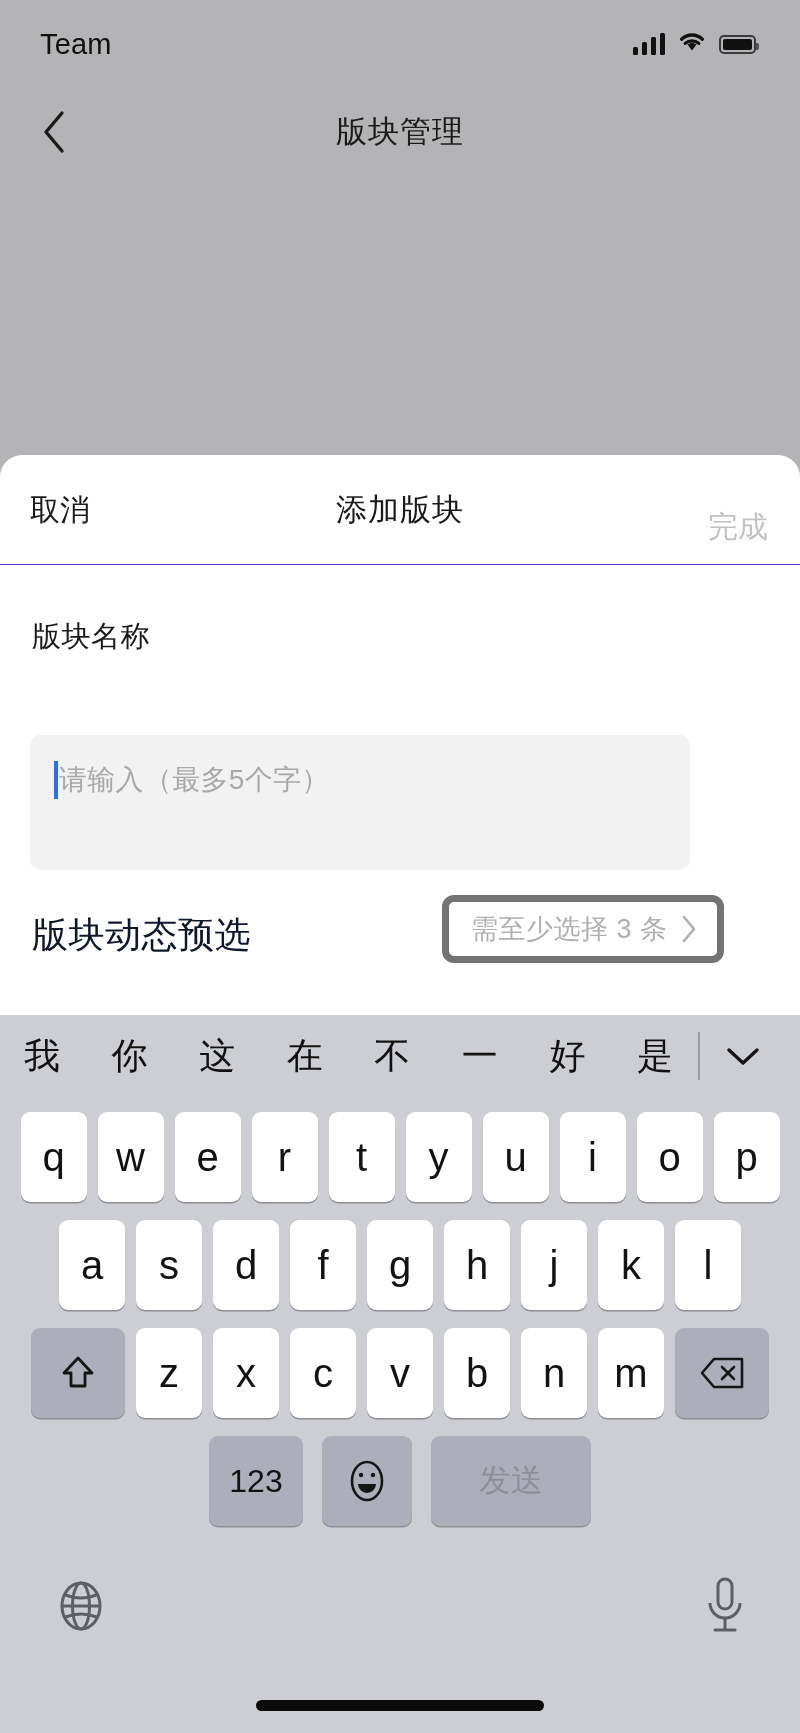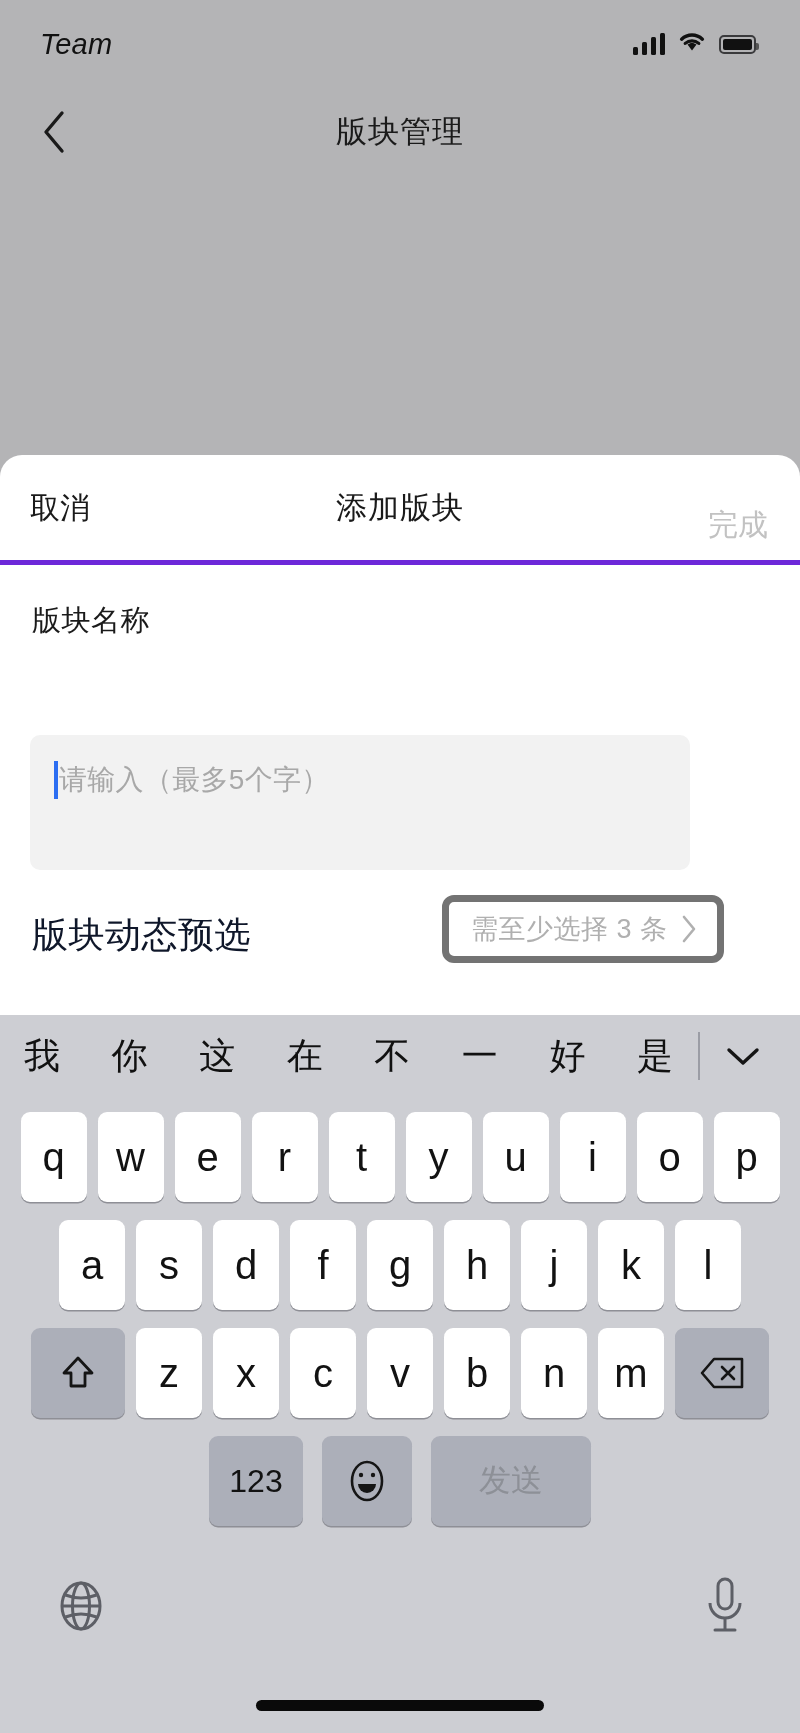"Team" #status-bar { font-style: italic -> none }
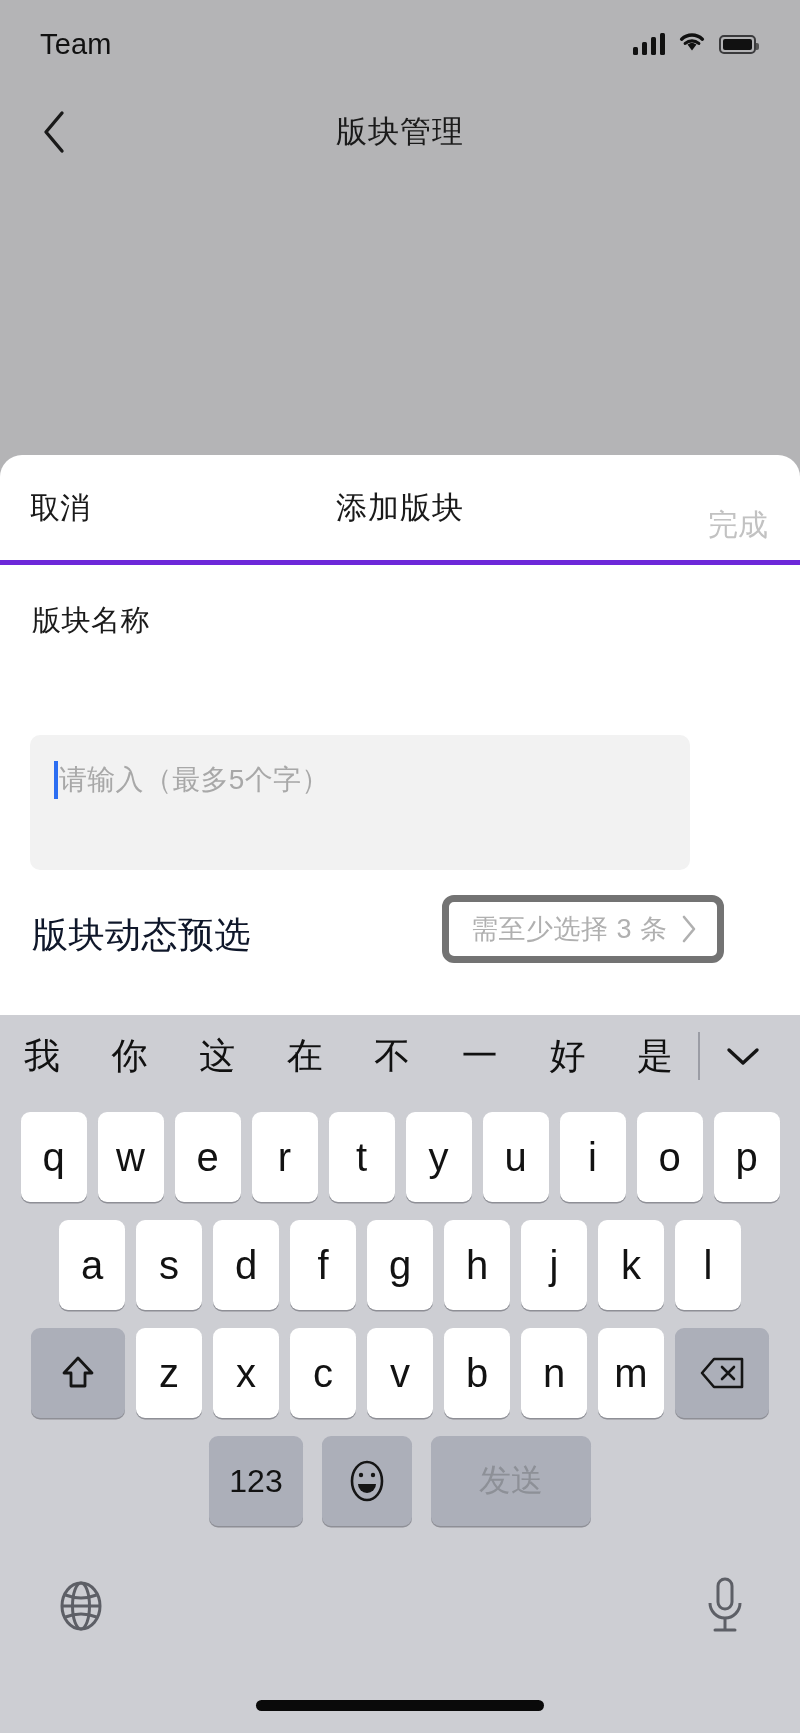"取消" #sheet-header { border-bottom: 5px solid #6d28d9 -> 1px solid #6d28d9 }
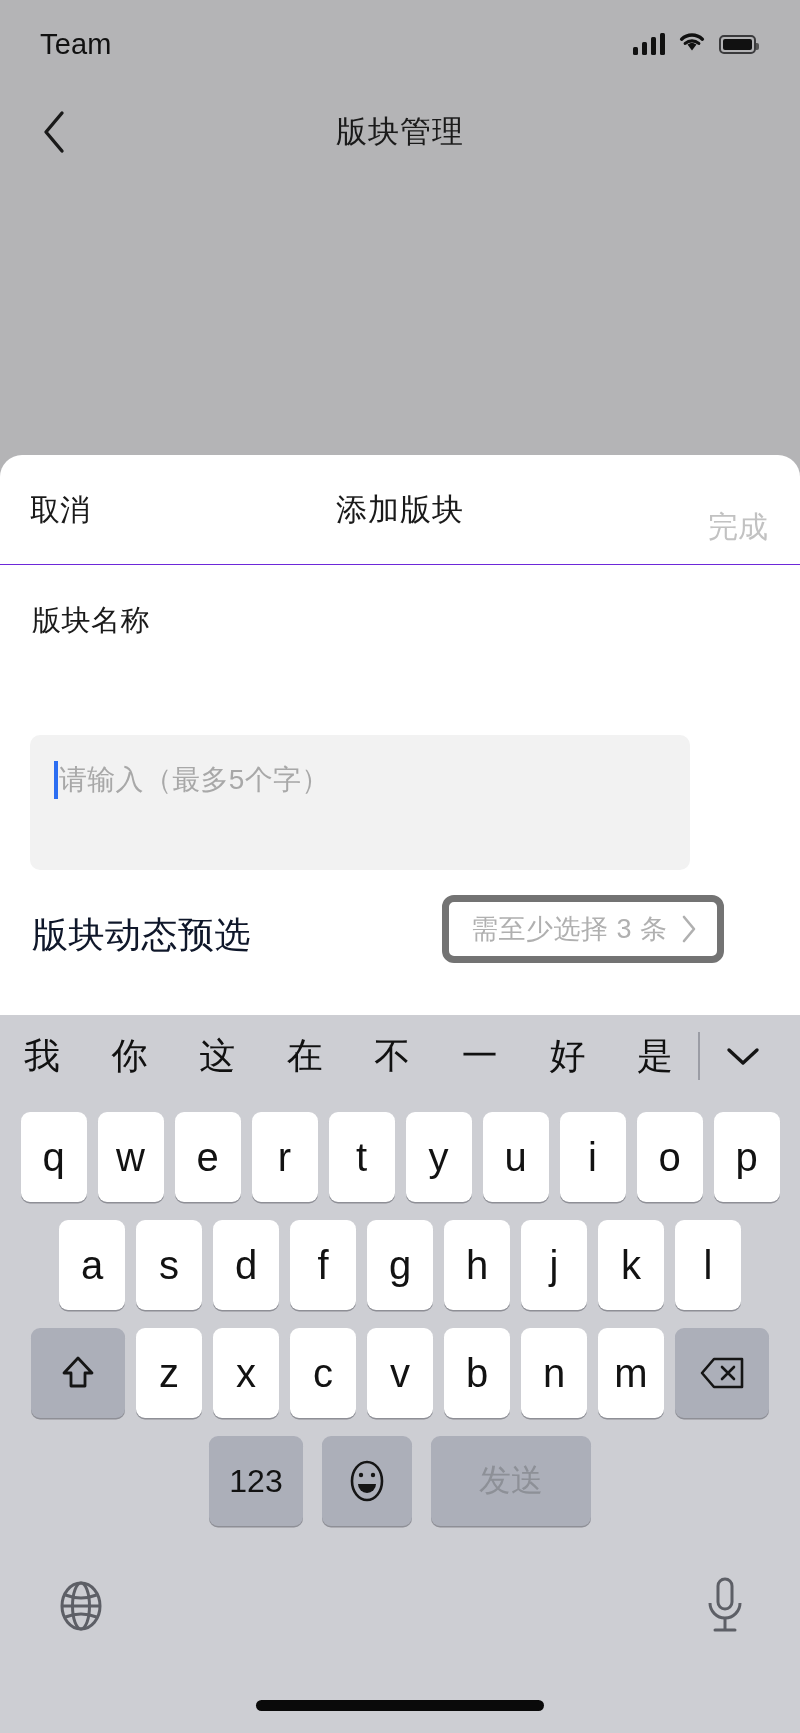"版块名称" #field-label { top: 146px -> 162px }
